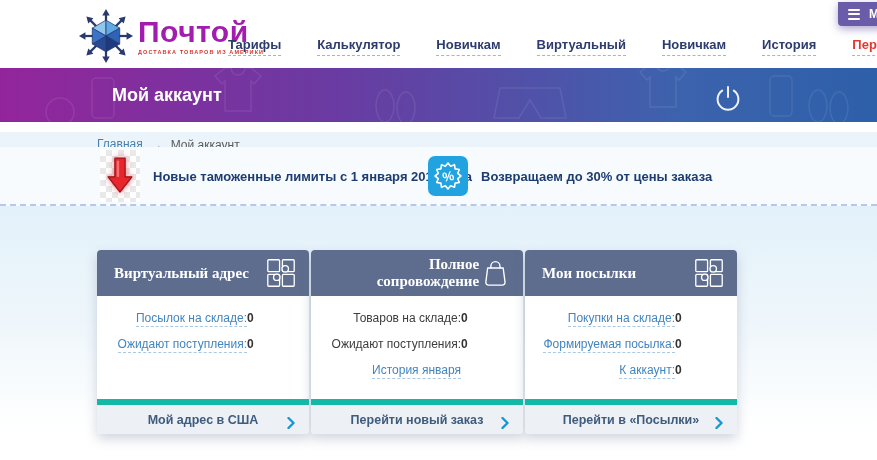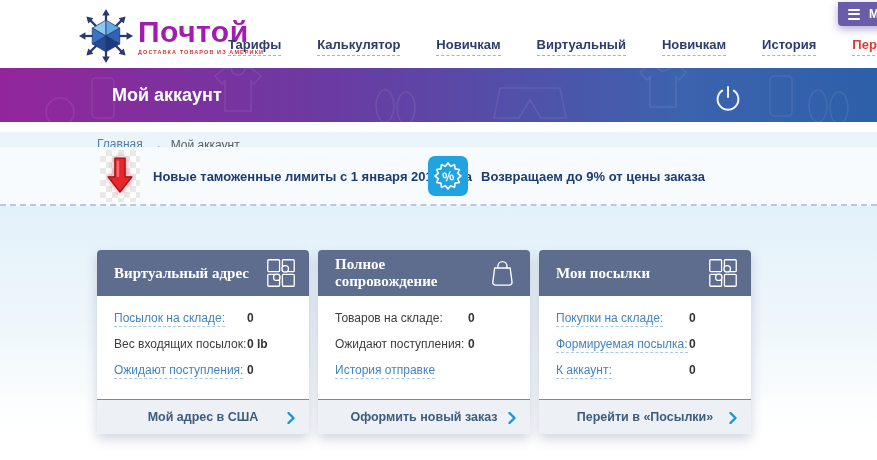"Возвращаем до 9% от цены" span.notice-text { text: 9% -> 30% }
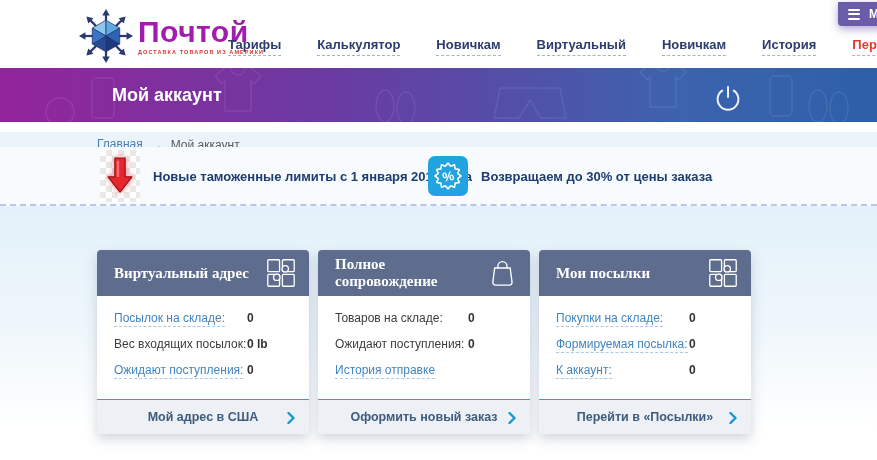"Виртуальный адрес" .cards { gap: 9px -> 2px; text-align: none -> right }
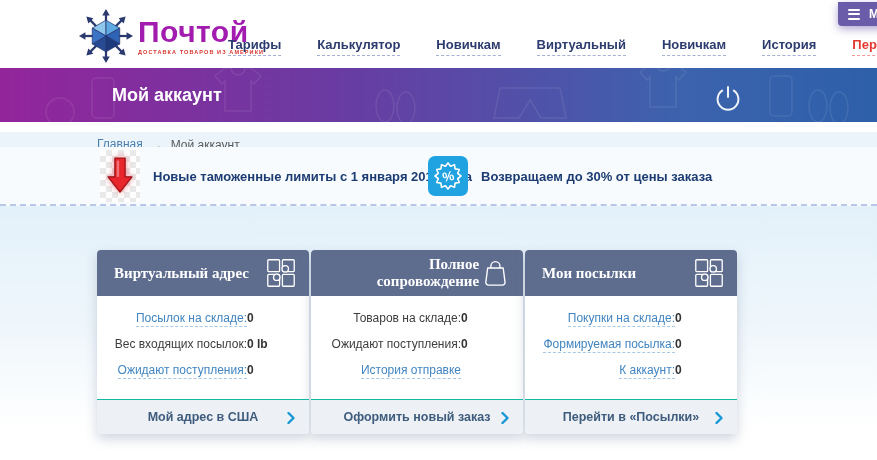"Вес входящих посылок:" div.crow { html: <div> <span>Вес входящих посылок:</span> <span>0 lb</span> </div> -> none }
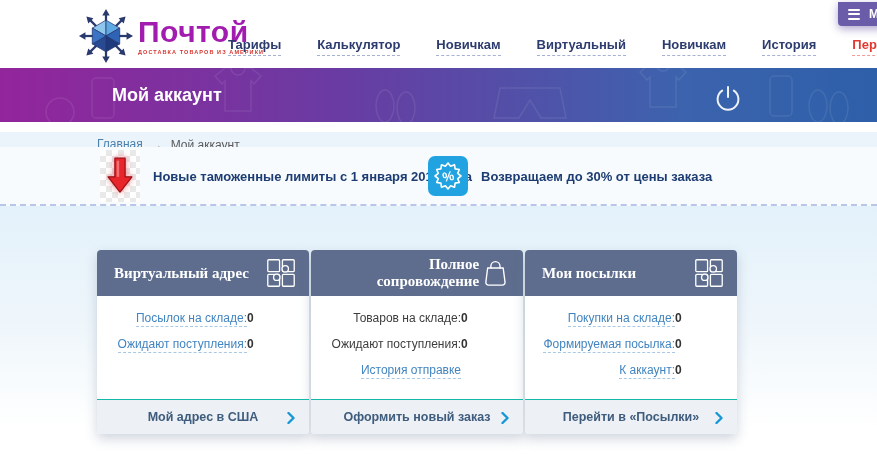"История отправке" span { text: отправке -> января }
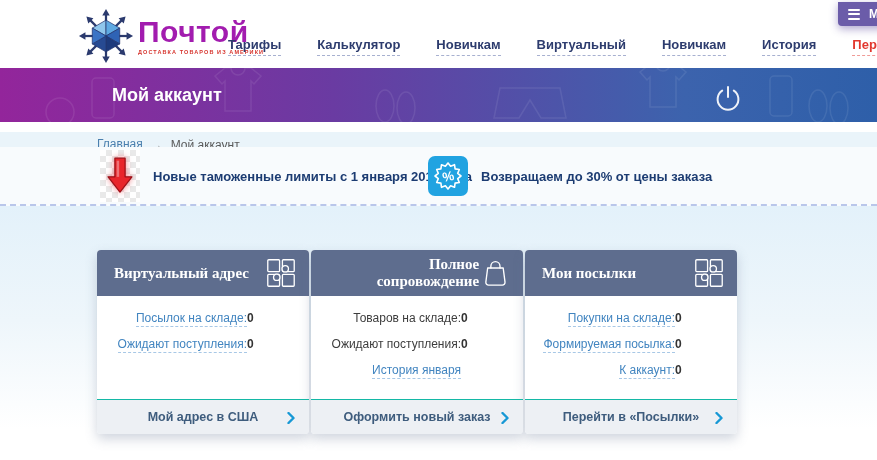"Мой адрес в США" .card-footer { border-top: 1px solid #14b8a6 -> 6px solid #14b8a6 }
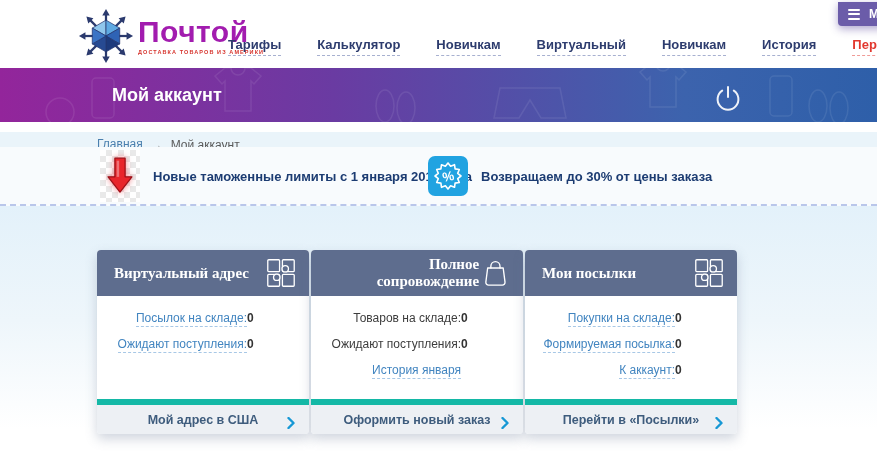"Оформить новый заказ" span { text: Оформить -> Перейти }
